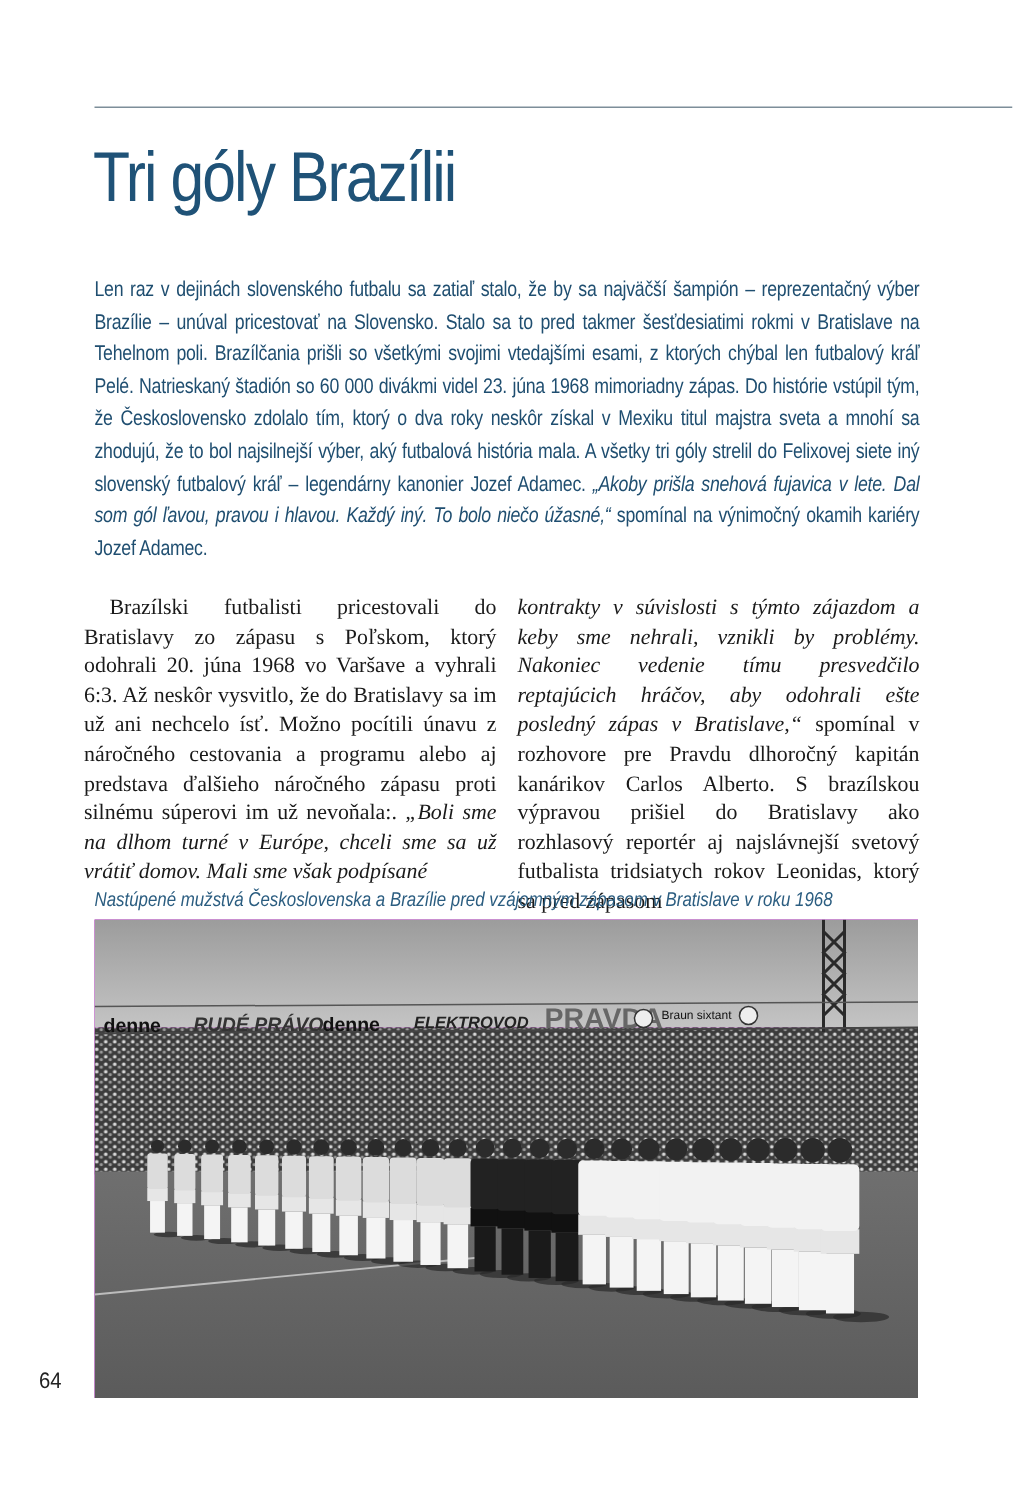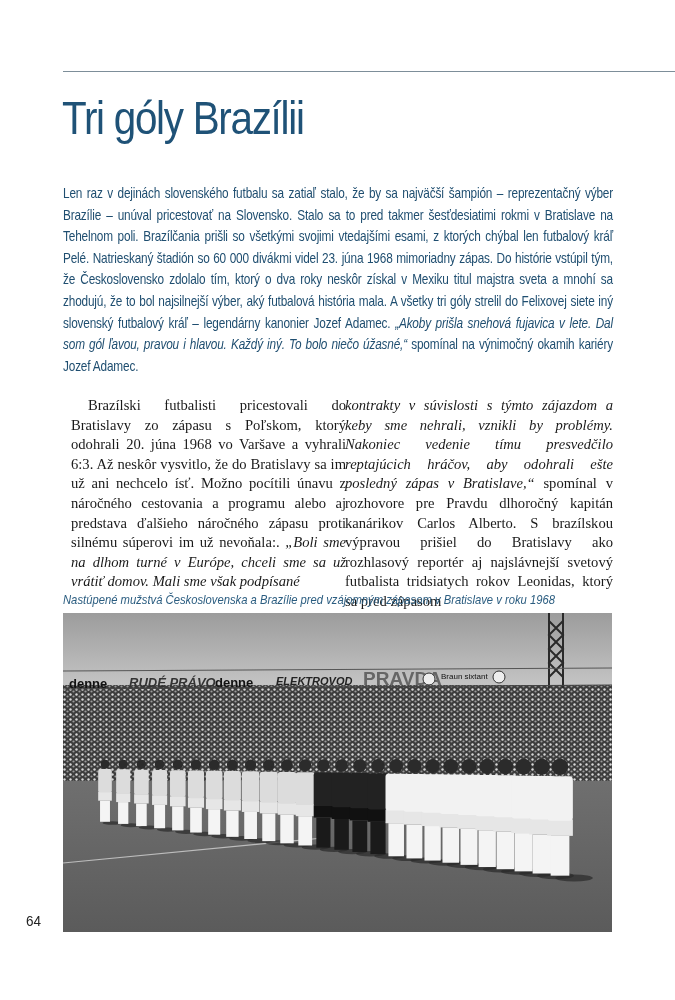"Brazílski futbalisti pricestovali do" .col.left { left: 71px -> 56px }
